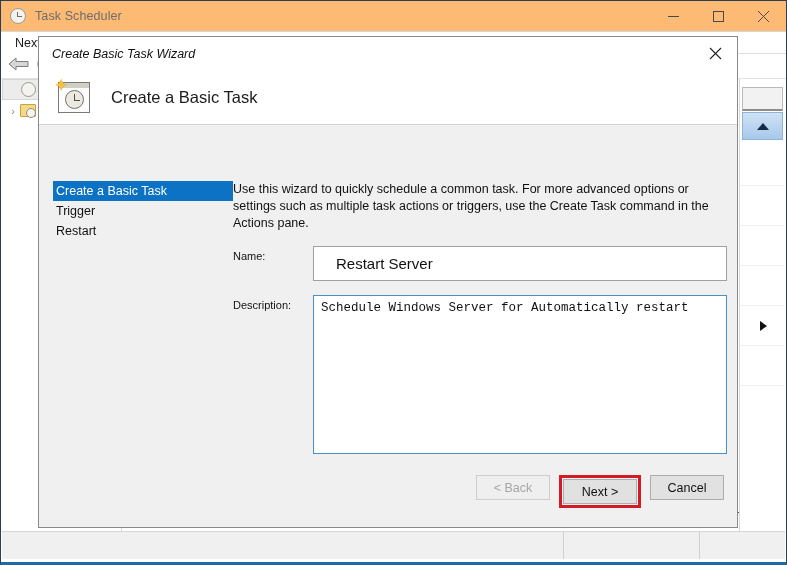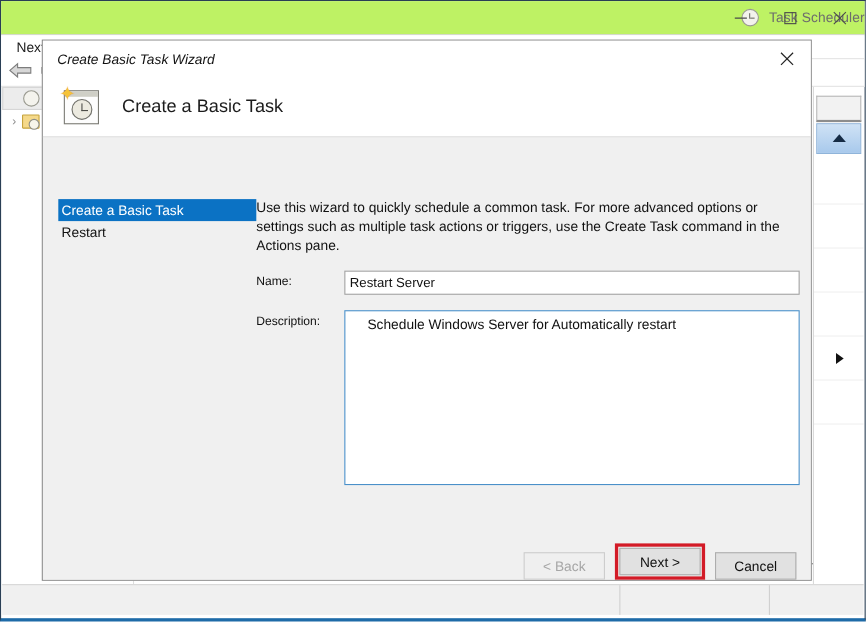"Task Scheduler" #titlebar { background: #bef264 -> #fdba74; justify-content: flex-end -> none }
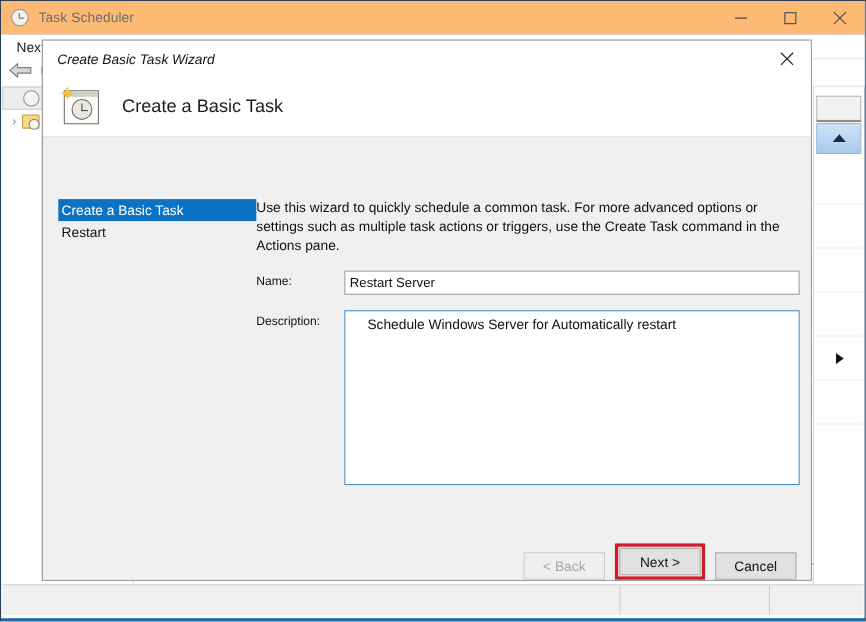"Trigger" div.step { html: none -> <div>Trigger</div> }
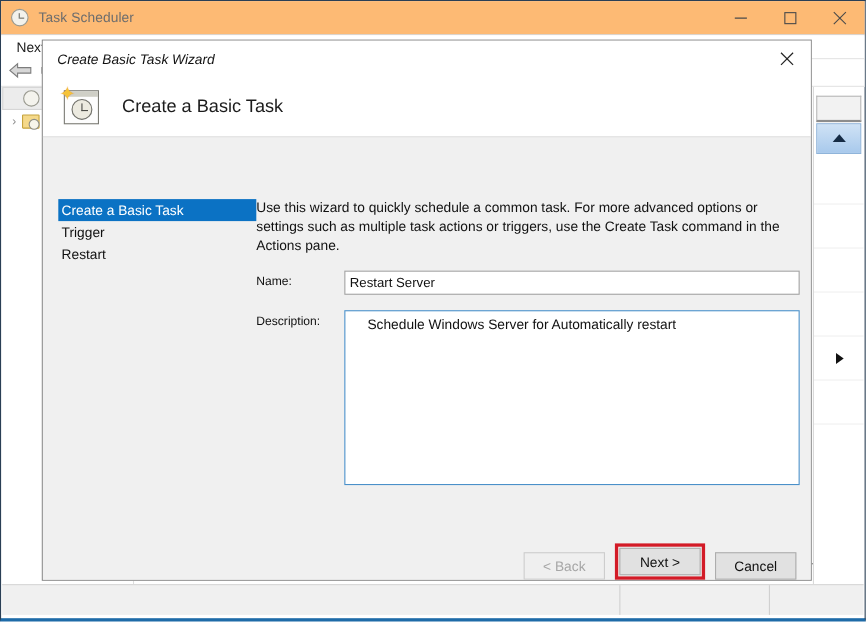"Restart Server" #name-input { font-size: 12px -> 15px; height: 22px -> 35px; padding: 0 4px -> 0 22px }
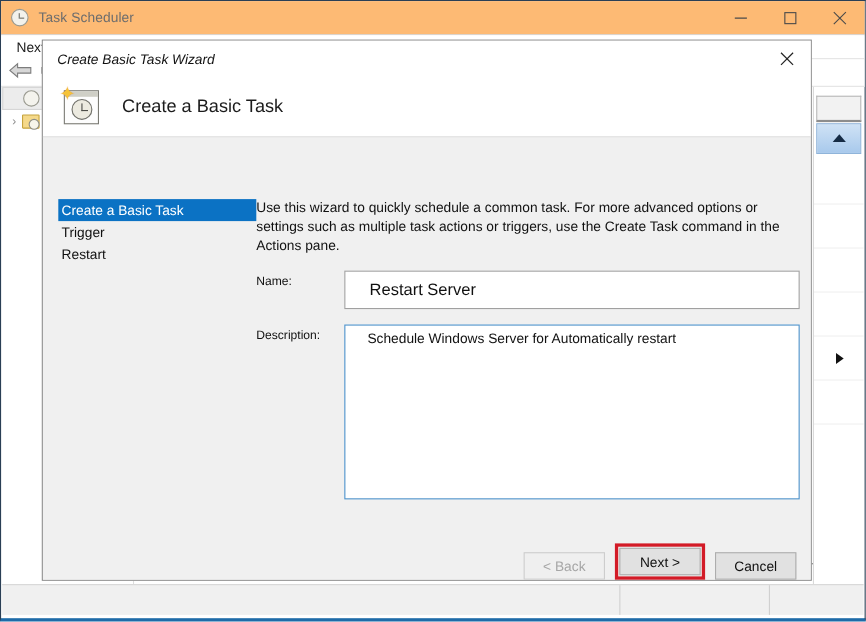"Schedule Windows Server for" #desc-input { font-family: Liberation Sans, sans-serif -> Liberation Mono, monospace; padding: 4px 20px -> 4px 7px }
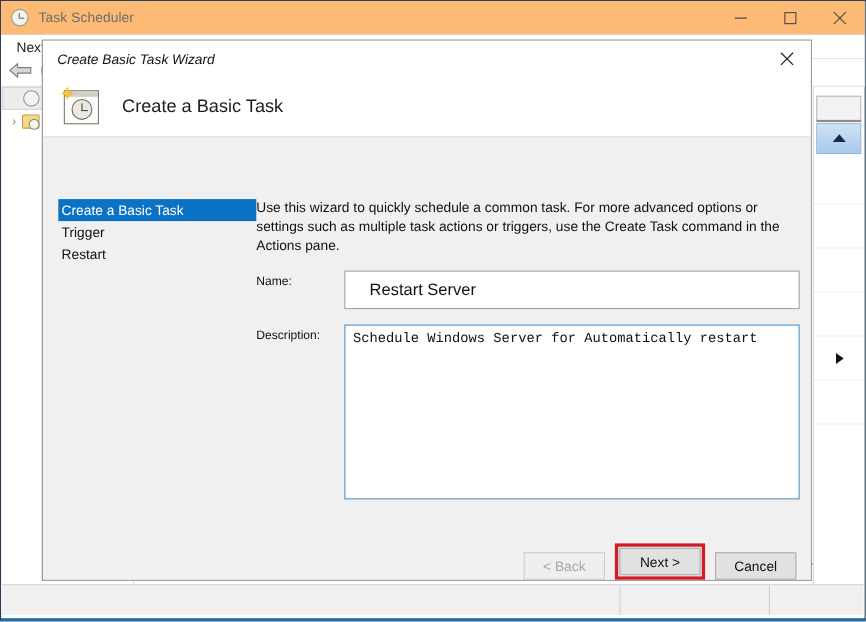"< Back" #wiz-footer { align-items: flex-end -> flex-start }
